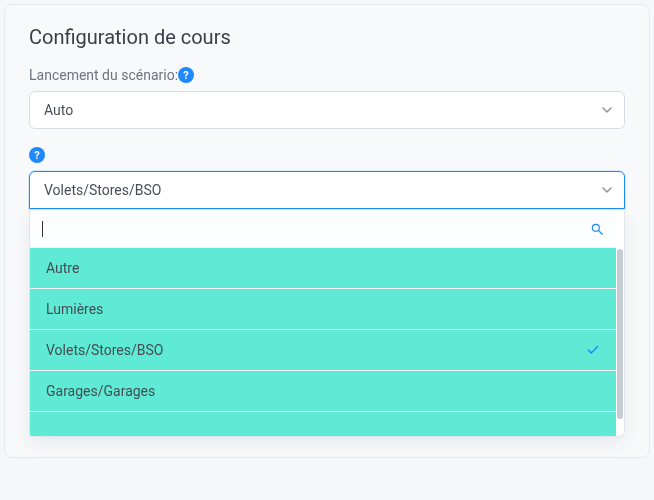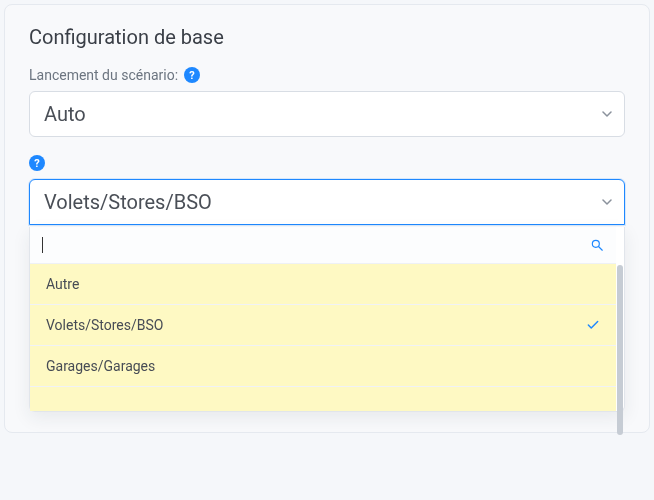"Configuration de base" h2.title { text: base -> cours }
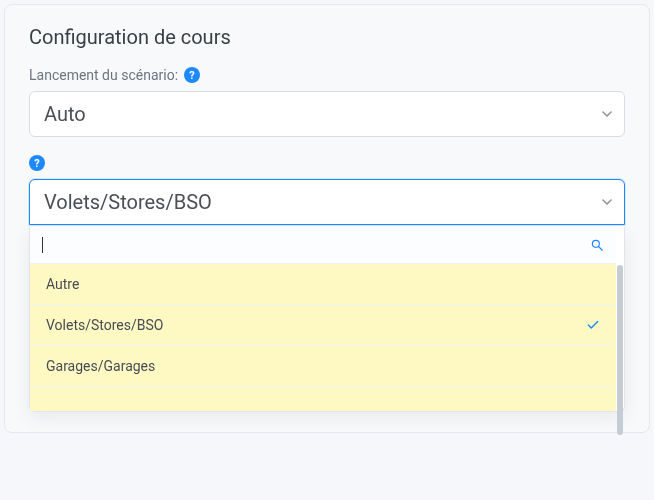"Lancement du scénario:" .field-label { gap: 6px -> none }
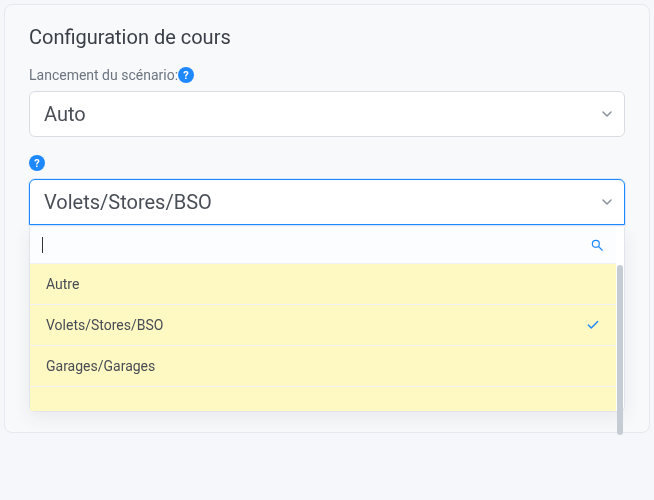"Auto" .select { font-size: 20px -> 14px }
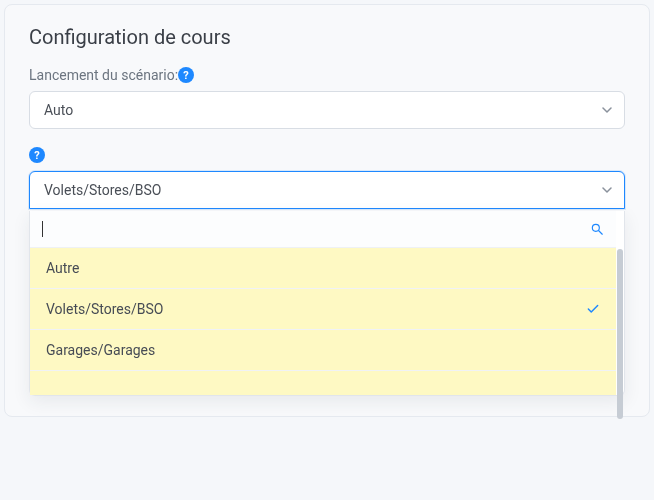"Autre" .option { background: #fef9c3 -> #5eead4 }
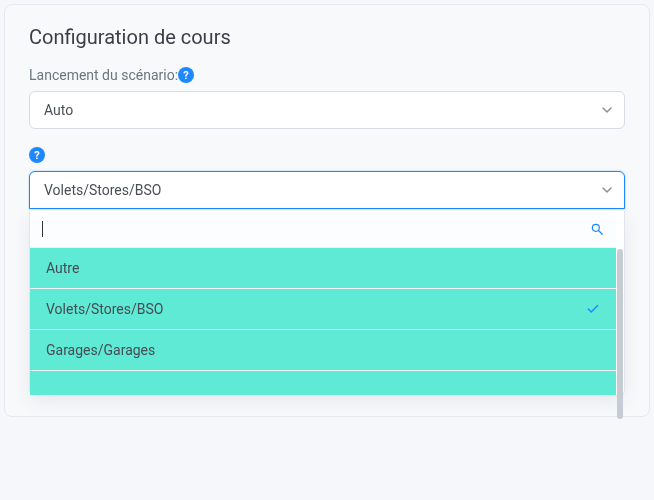"Lumières" div.option { html: none -> <div> <span>Lumières</span> </div> }
